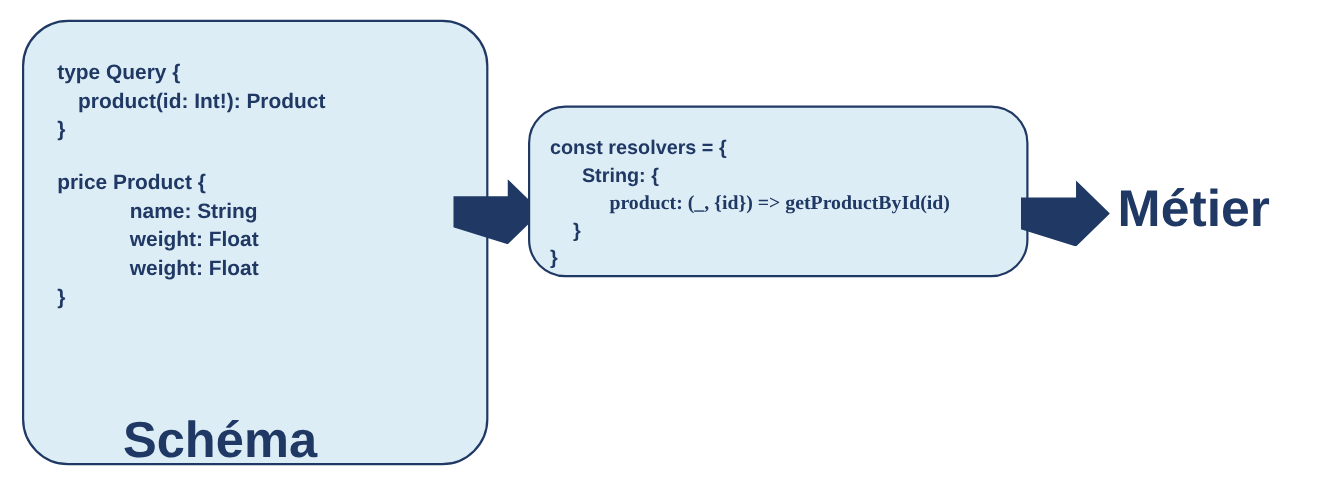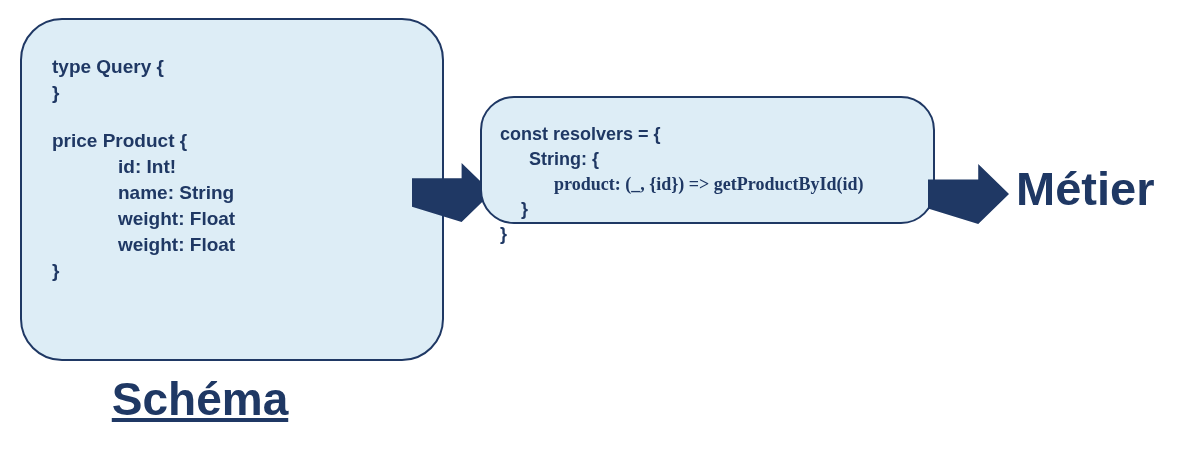"type Query {" .schema-box { height: 343px -> 405px }
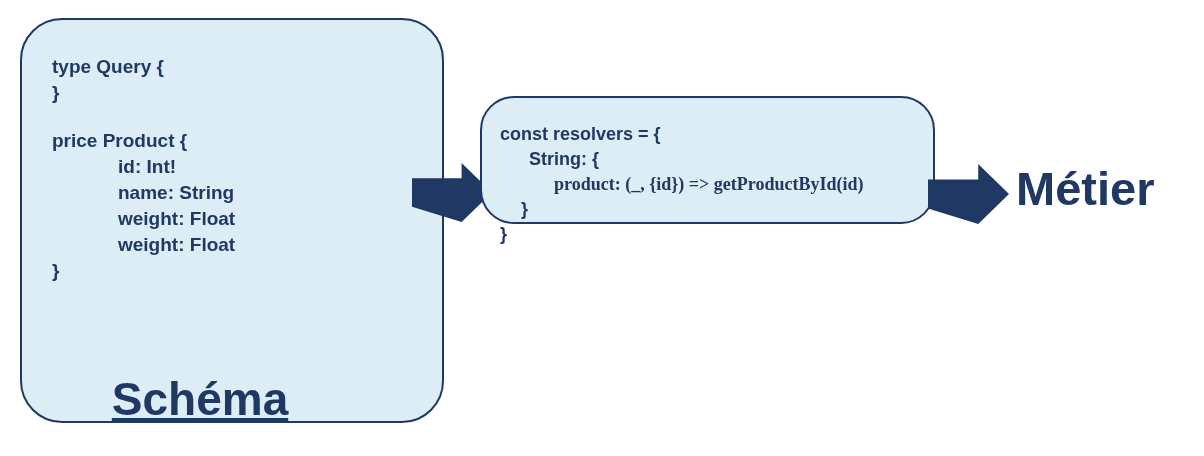"product(id: Int!): Product" div.code-line { html: none -> <div>product(id: Int!): Product</div> }
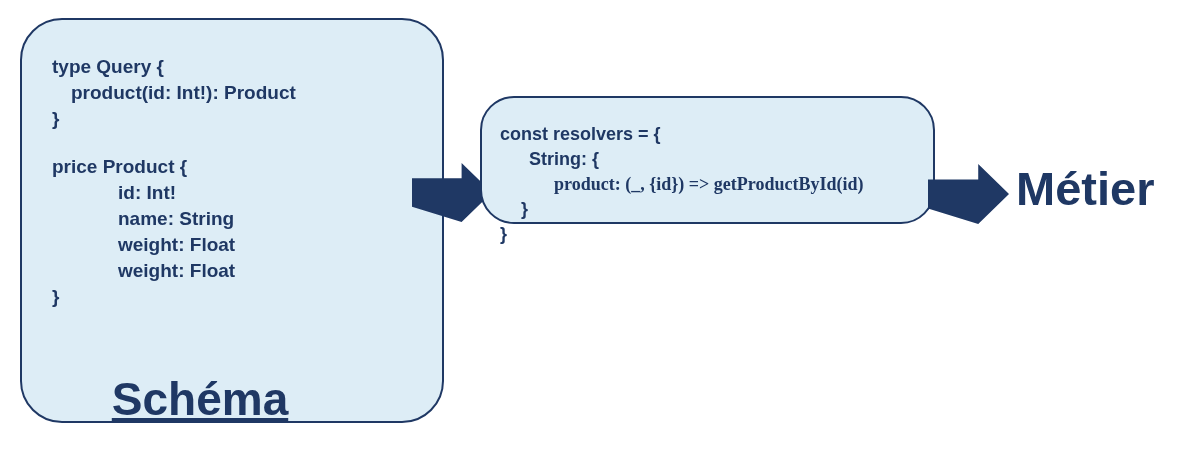"const resolvers = {" .resolvers-box { height: 128px -> 156px }
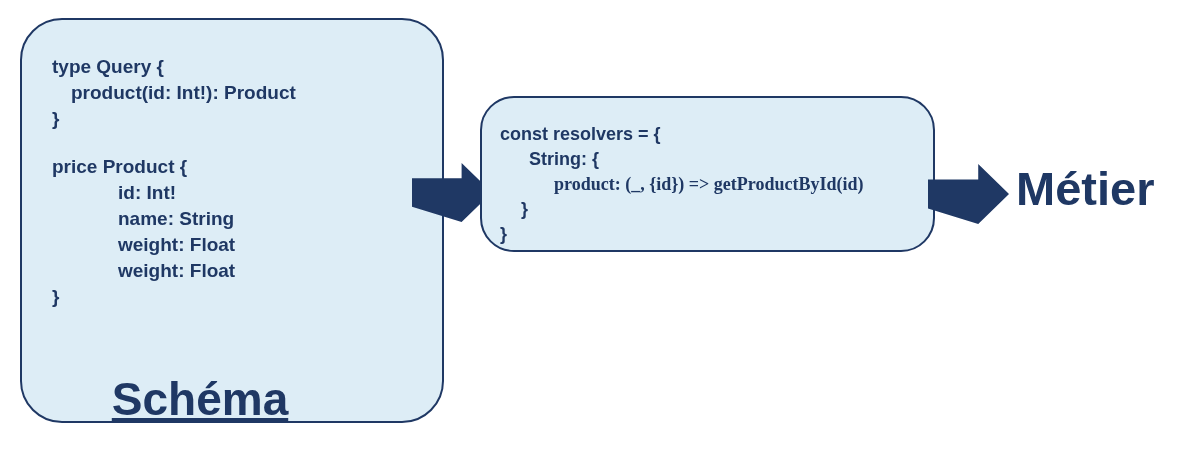"id: Int!" div.code-line { html: <div>id: Int!</div> -> none }
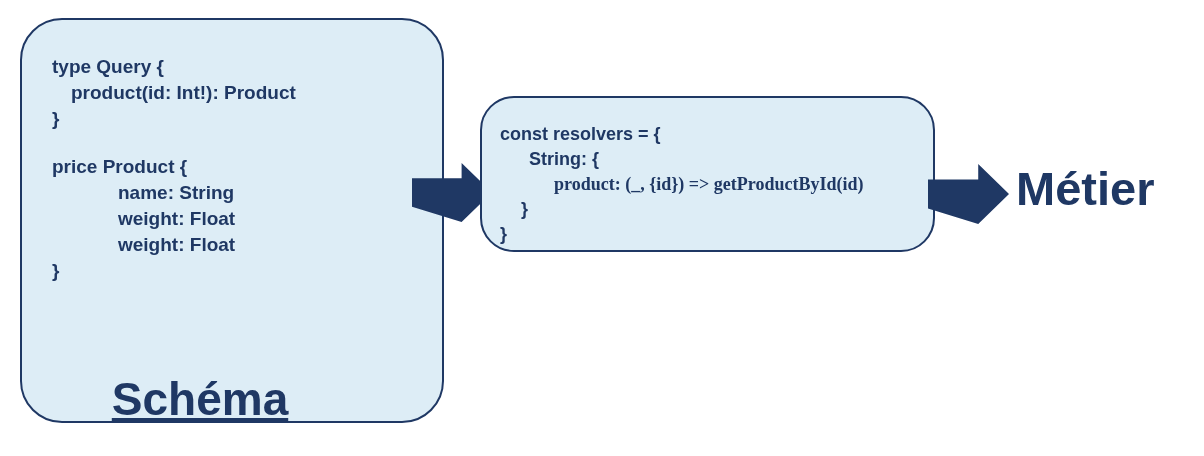"Schéma" .caption { text-decoration: underline -> none }
